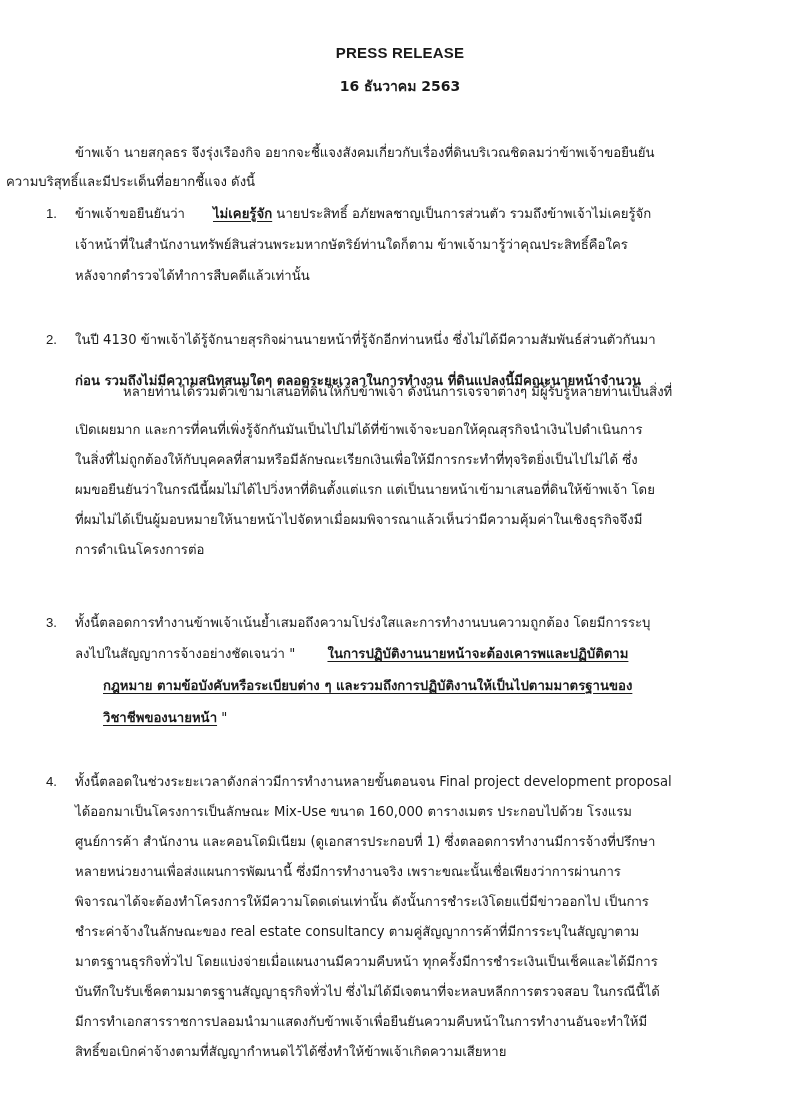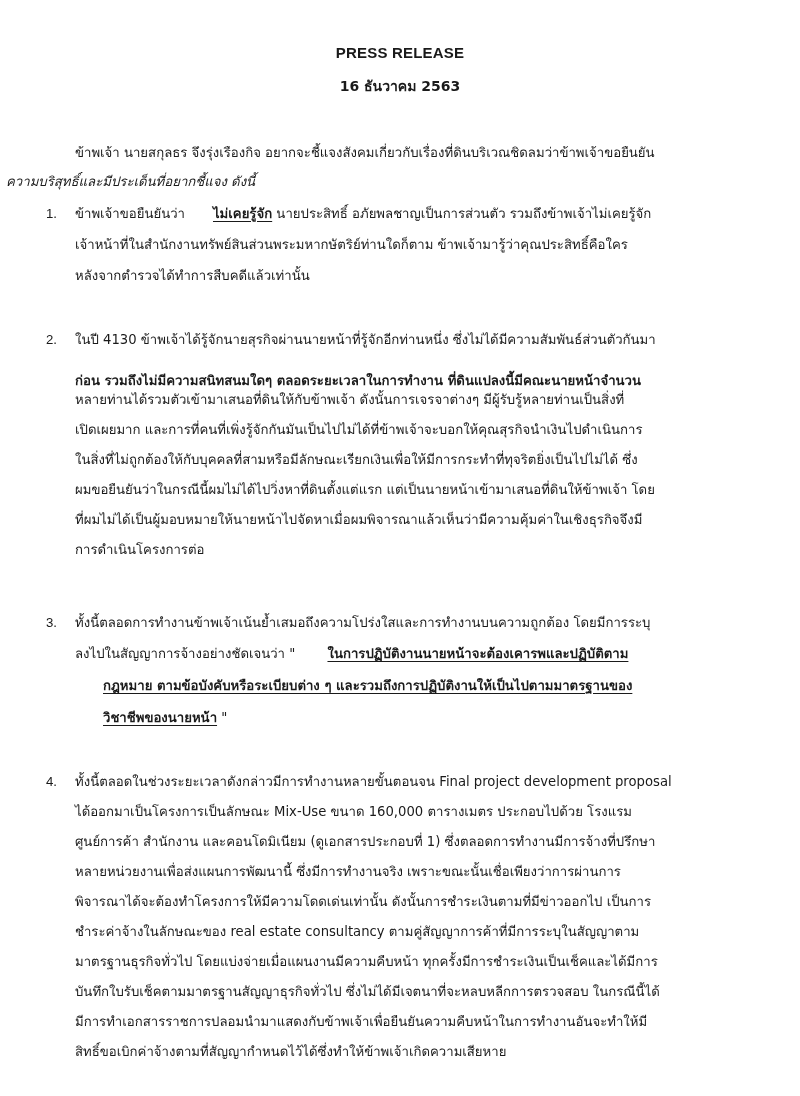"ความบริสุทธิ์และมีประเด็นที่อยากชี้แจง" .intro-2 { font-style: italic -> none }
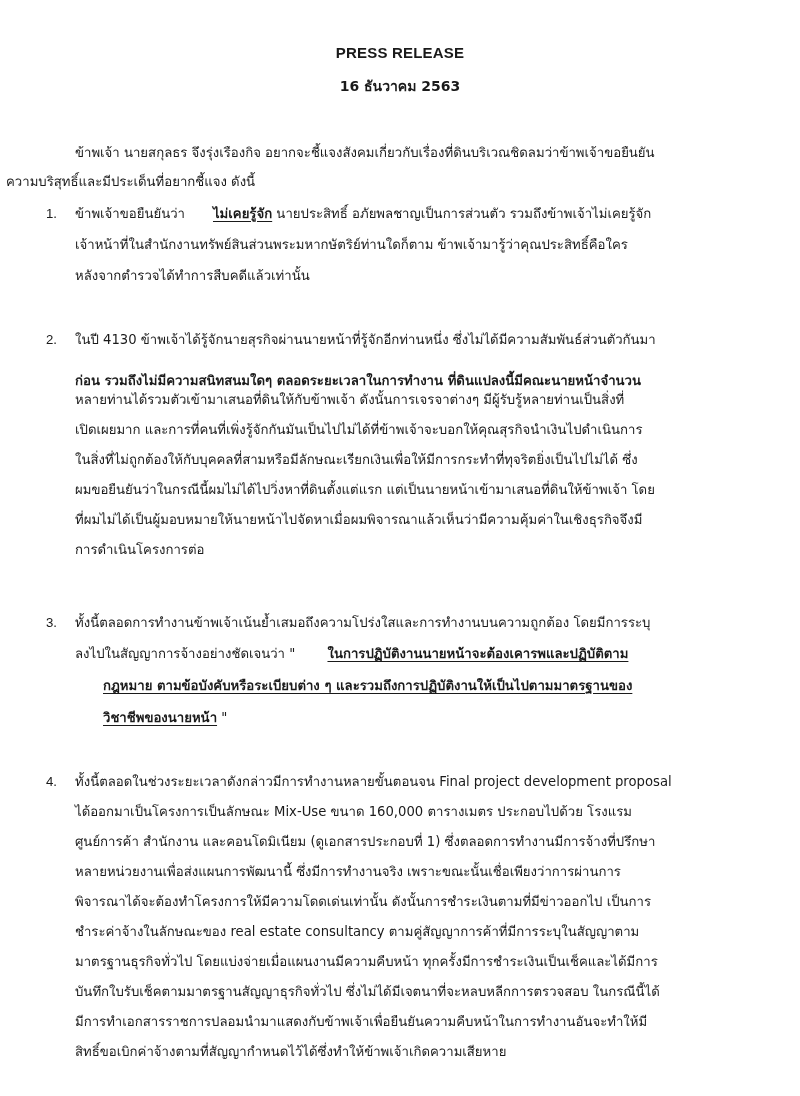"หลายท่านได้รวมตัวเข้ามาเสนอที่ดินให้กับข" div.line { margin-left: none -> 48px; top: 390px -> 382px }
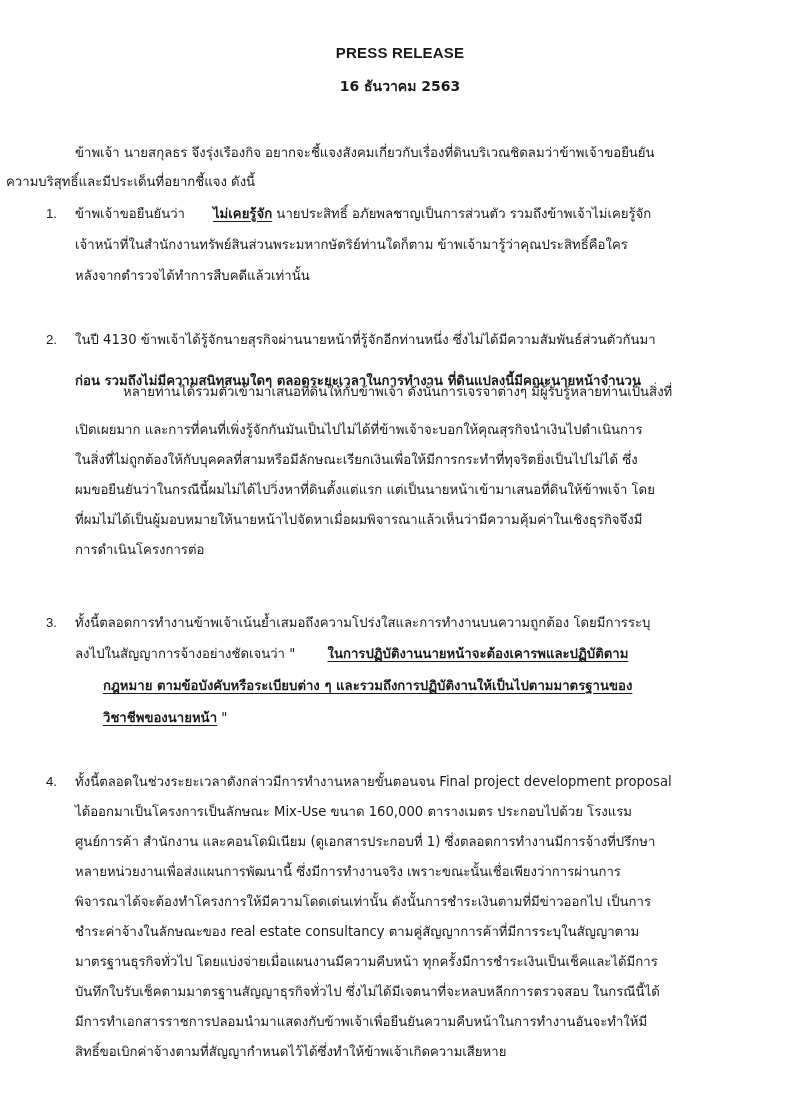"พิจารณาได้จะต้องทำโครงการให้มีความโดดเด่" div.line { text: ดังนั้นการชำระเงินตามที่มีข่าวออกไป -> ดังนั้นการชำระเงิโดยแบี่มีข่าวออกไป }
